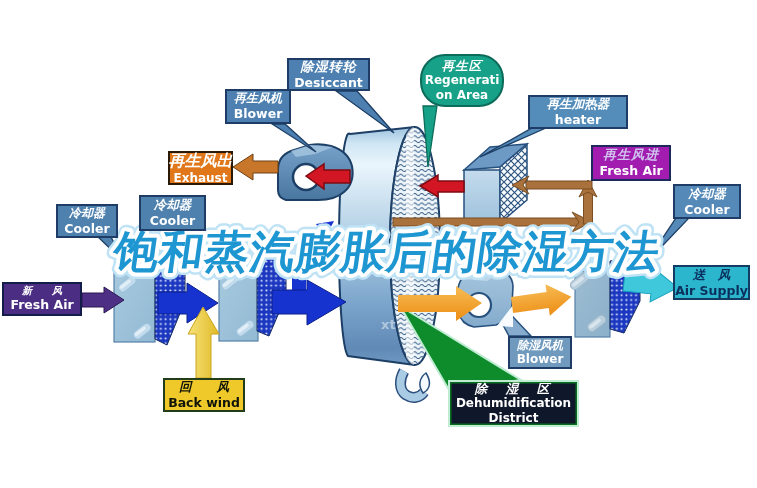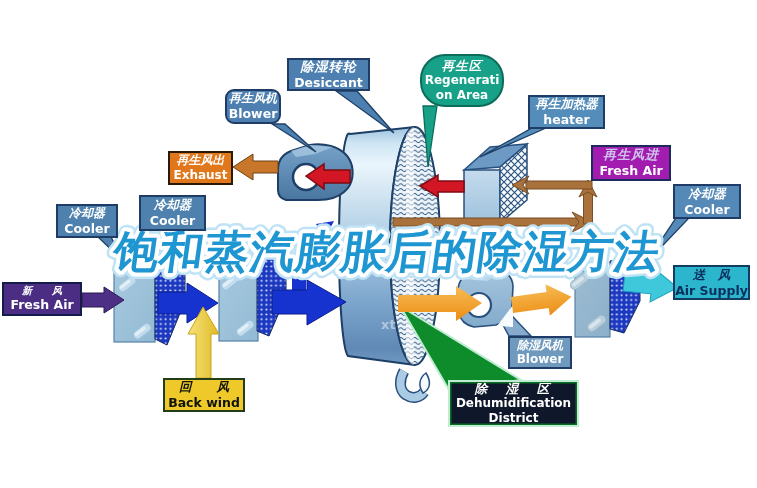"再生风机" div.callout { border-radius: 9px -> none; width: 56px -> 66px }
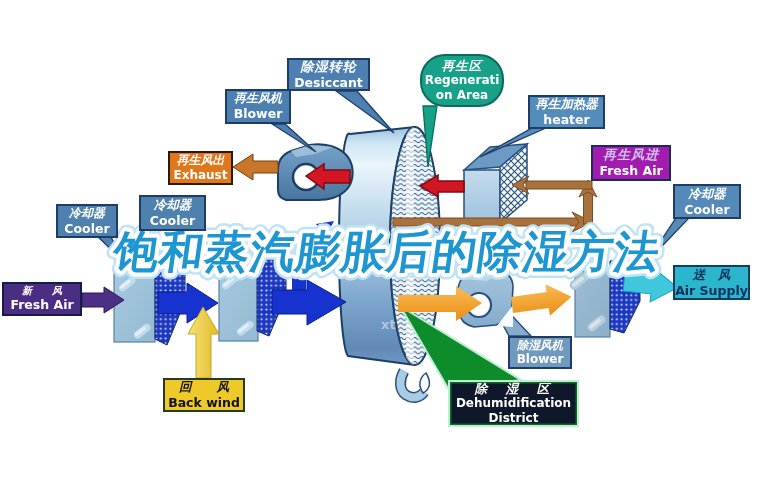"再生加热器" div.callout { width: 77px -> 100px }
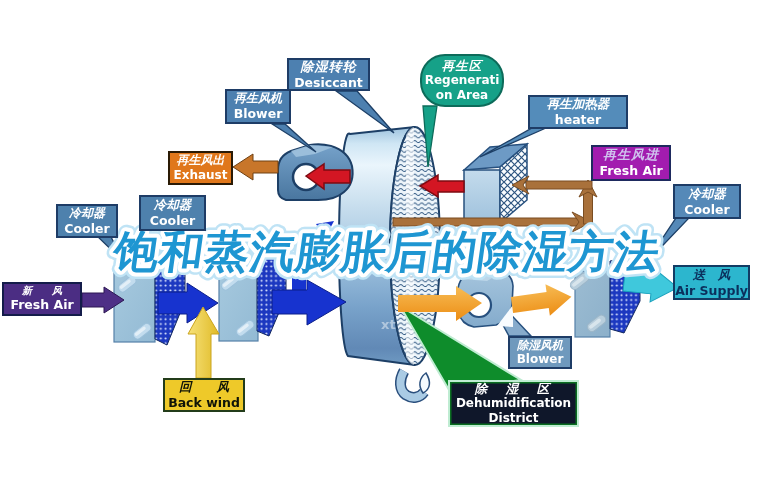"再生风出" span.zh { font-size: 12px -> 16px }
